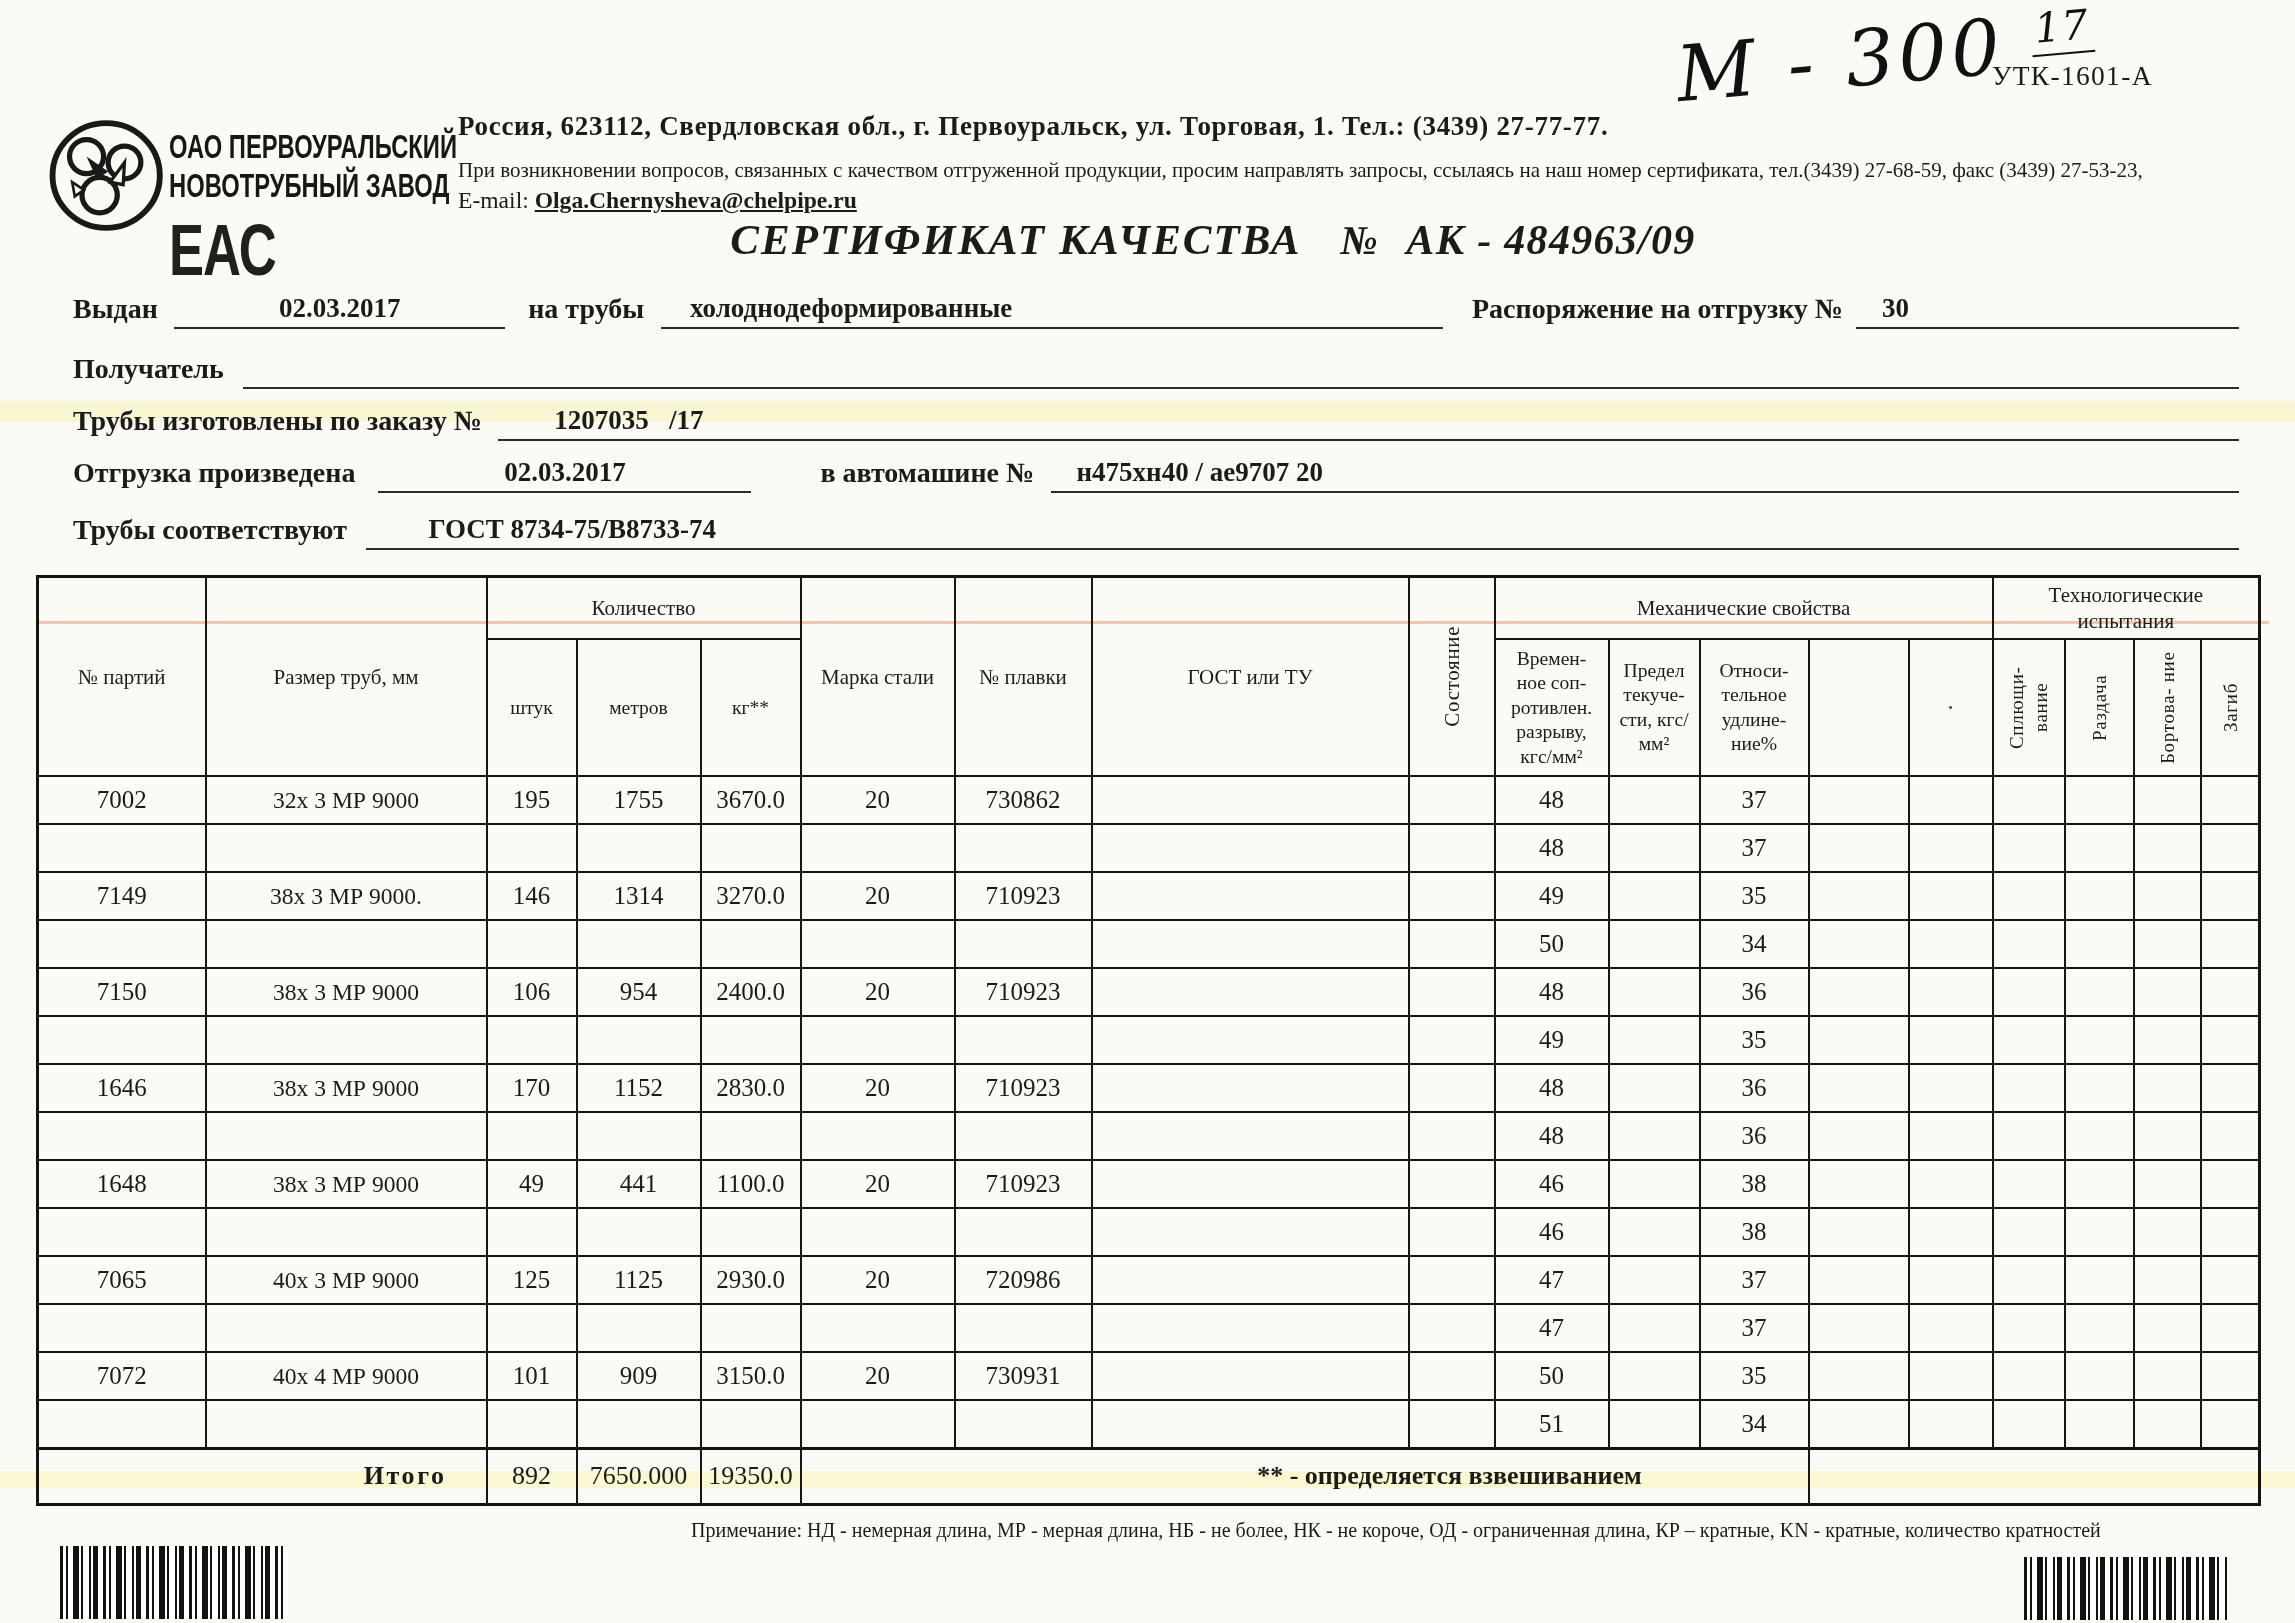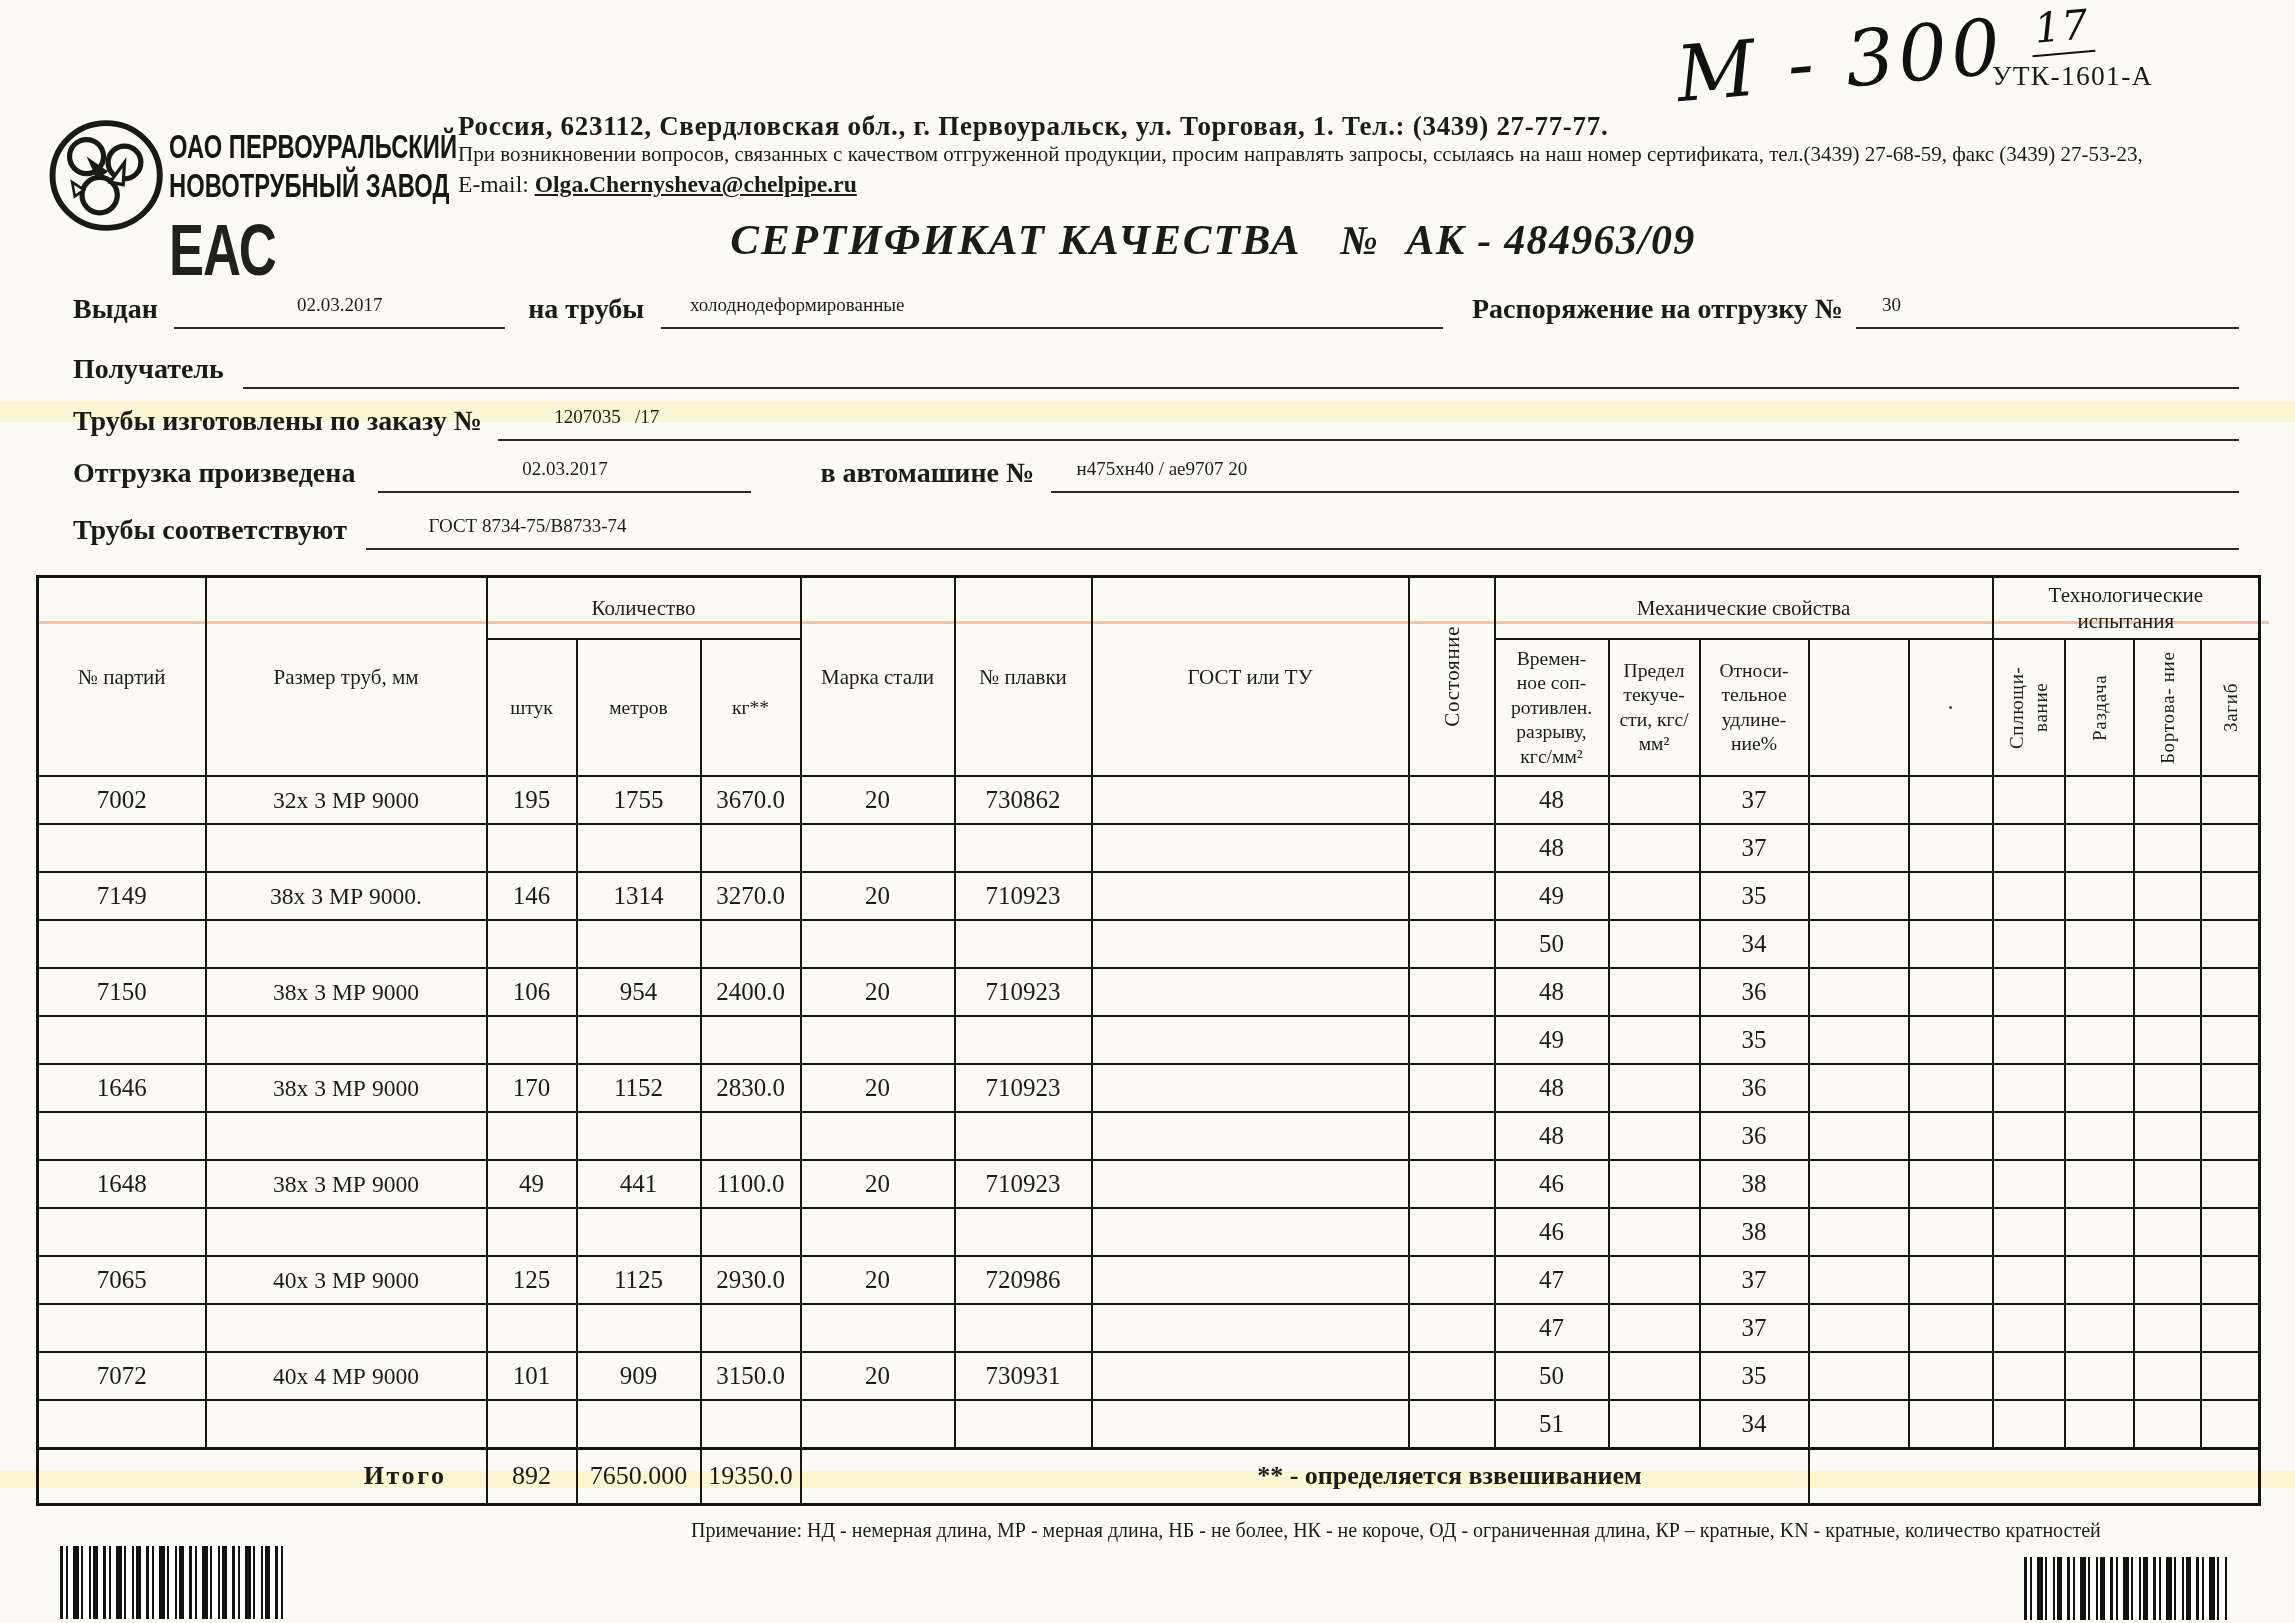"При возникновении вопросов, связанных с" .addr2 { margin-top: 0 -> 16px }
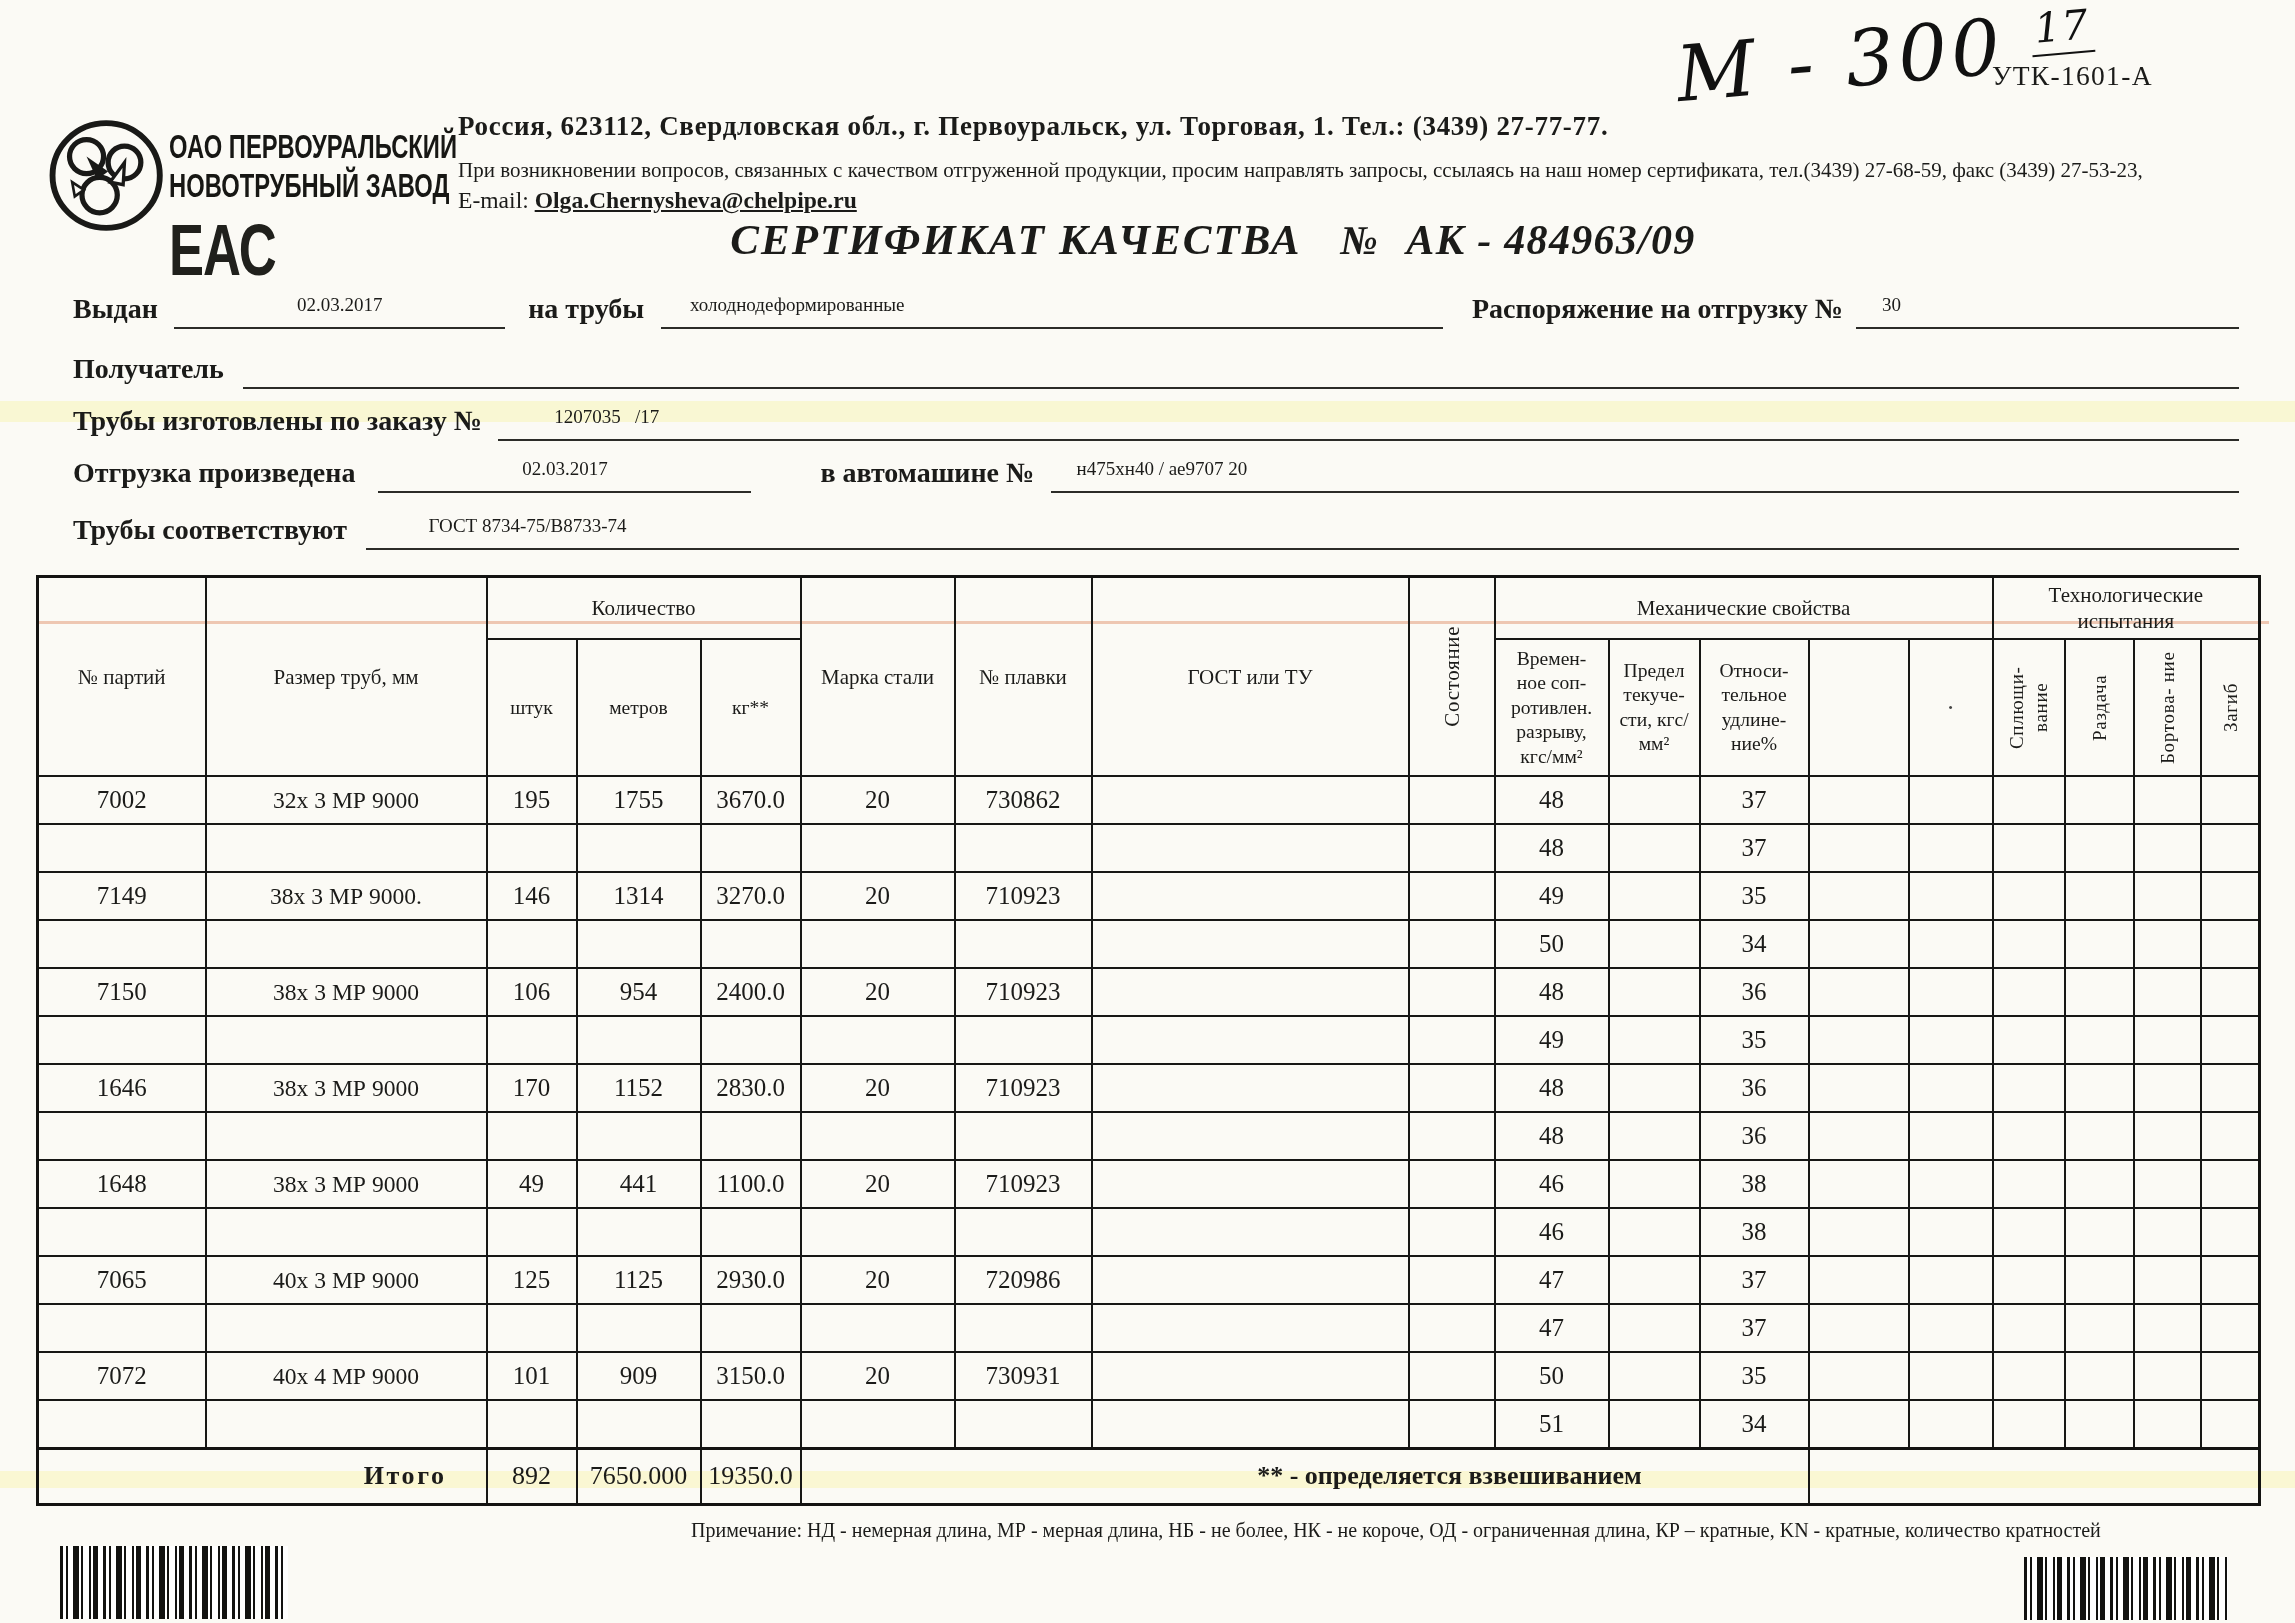"02.03.2017" .u { font-size: 19px -> 27px; font-weight: none -> bold }
